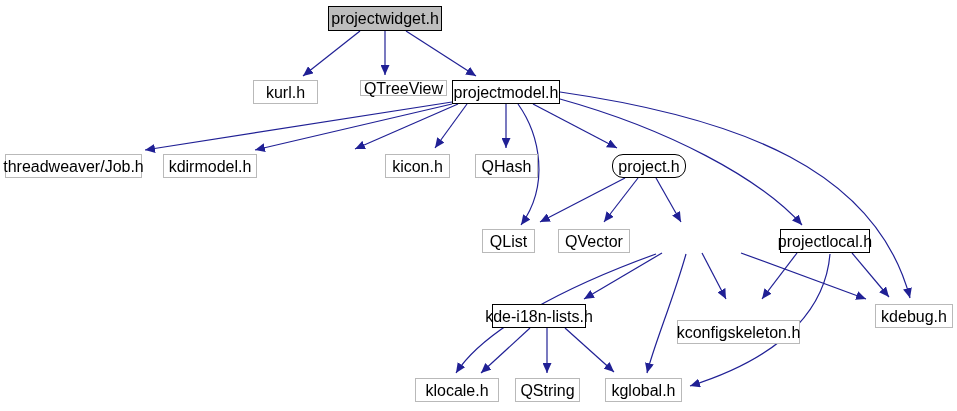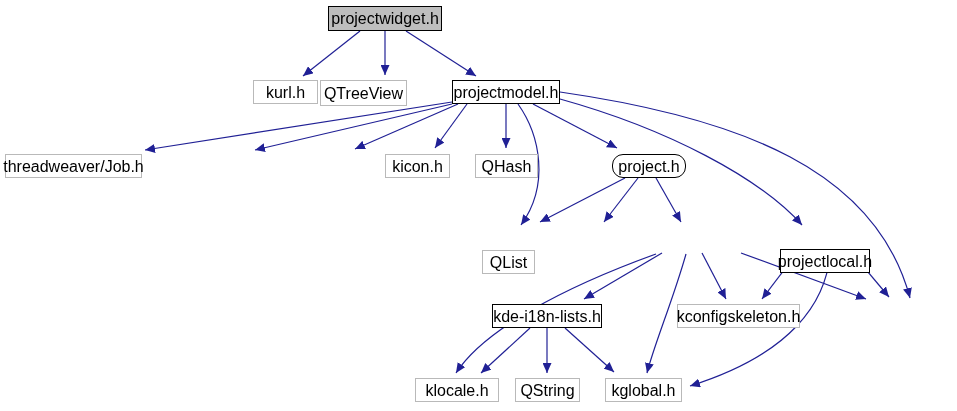"QTreeView" div.node { height: 26px -> 16px; left: 320px -> 360px }
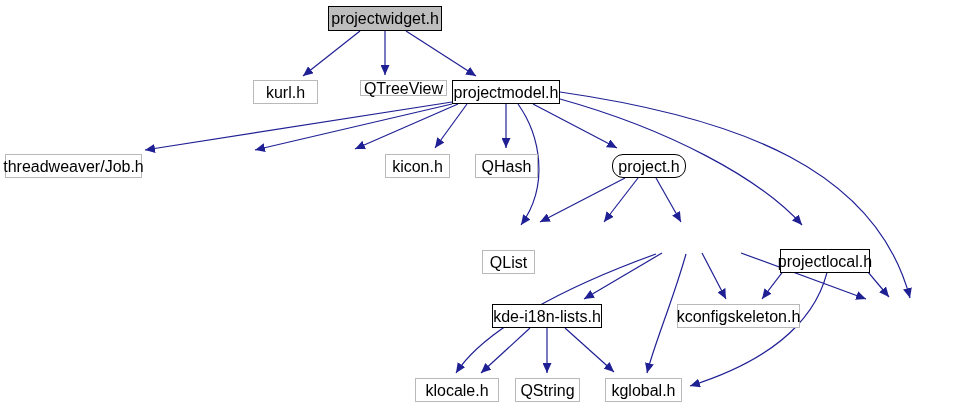"kdirmodel.h" div.node { html: none -> <div>kdirmodel.h</div> }
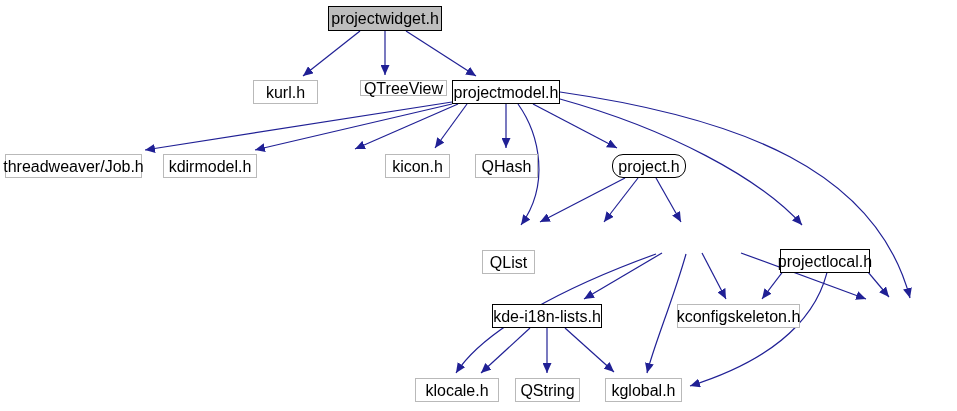"QList" div.node { margin-top: 21px -> none }
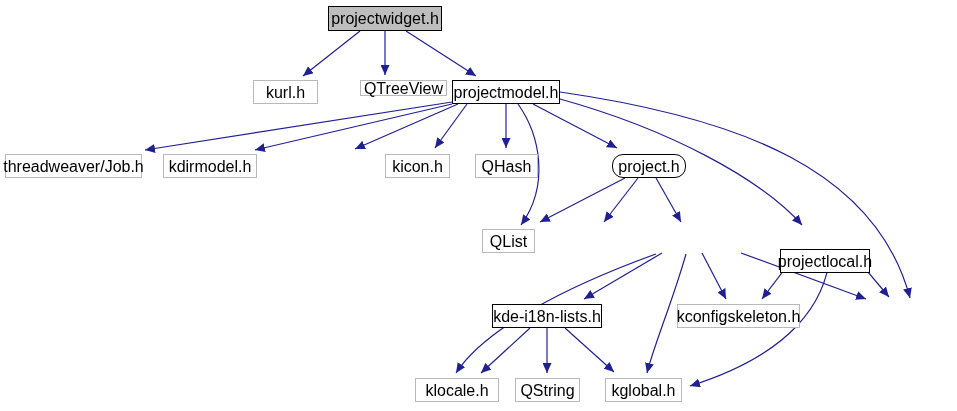"QVector" div.node { html: none -> <div>QVector</div> }
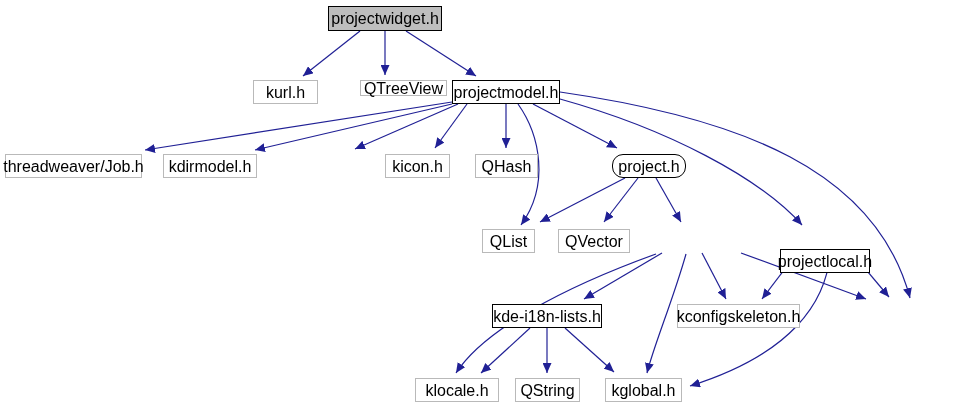"projectlocal.h" div.node { margin-top: 20px -> none }
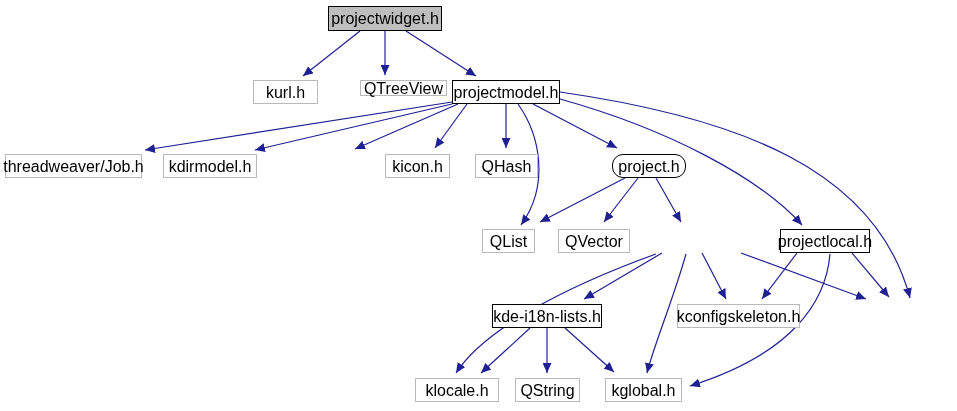"kde-i18n-lists.h" div.node { width: 110px -> 94px }
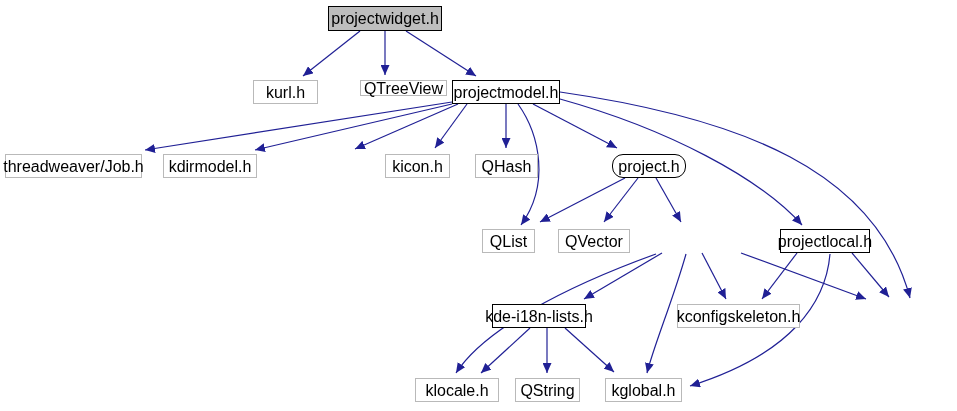"kdebug.h" div.node { html: none -> <div>kdebug.h</div> }
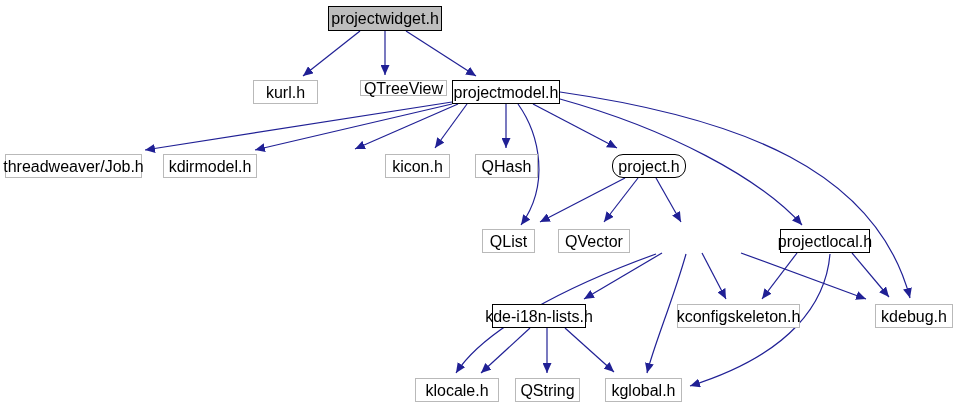"kconfigskeleton.h" div.node { top: 304px -> 320px }
